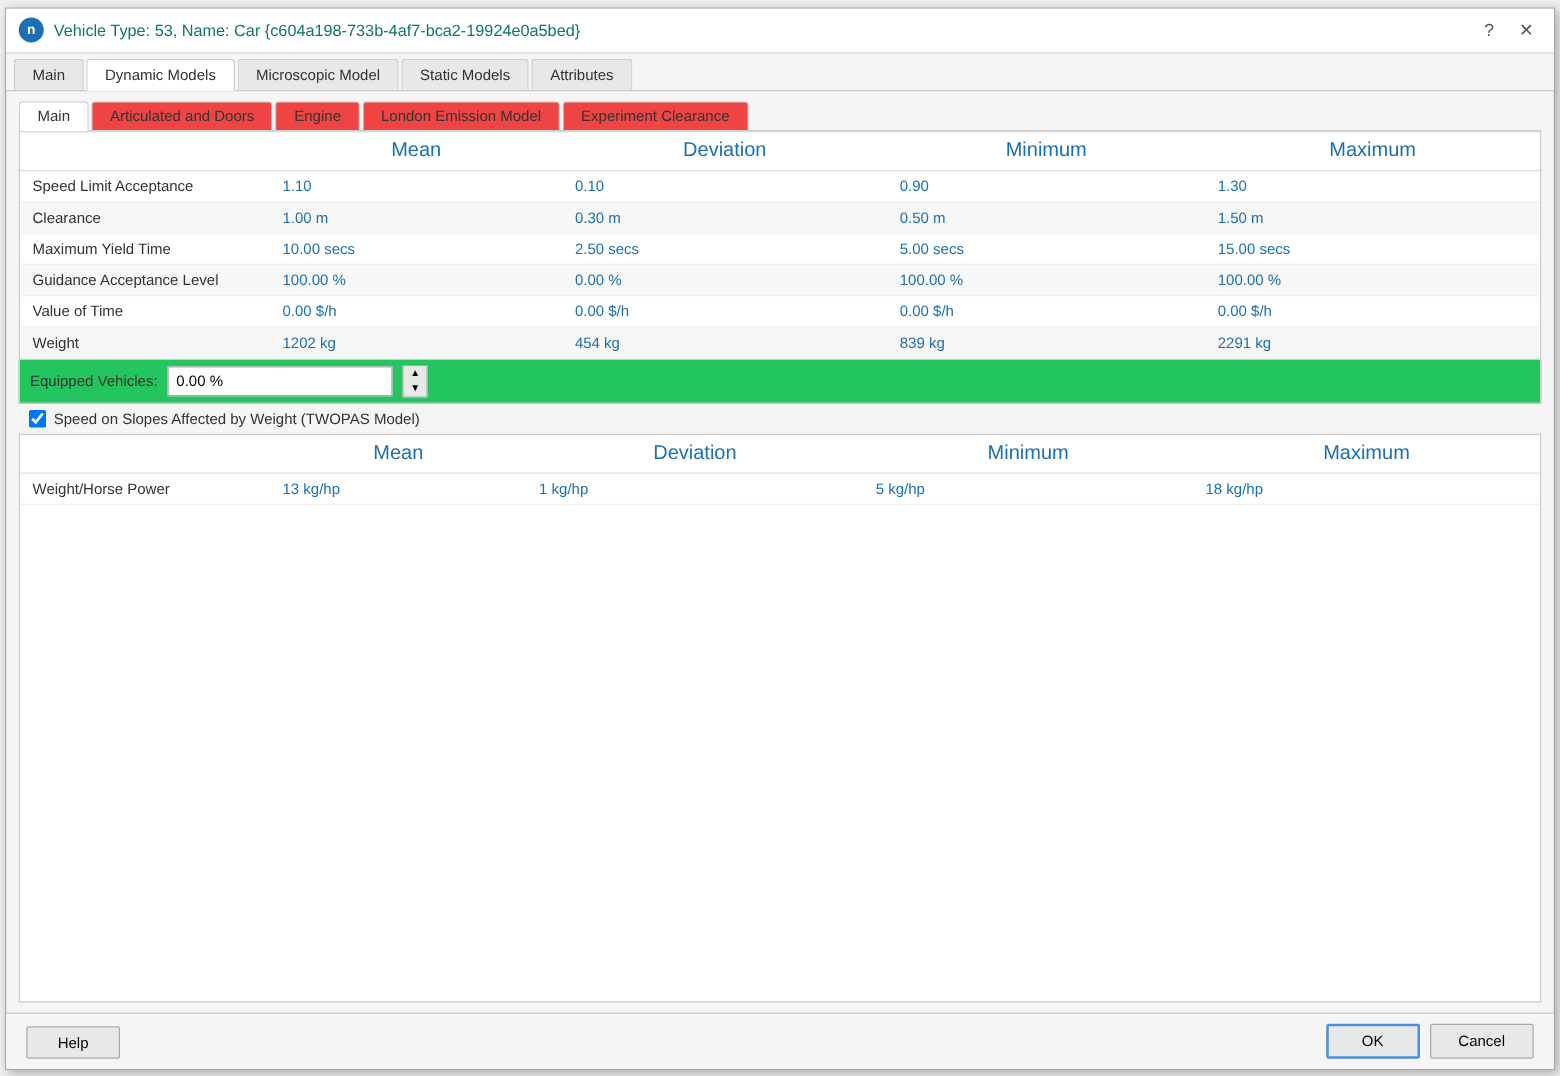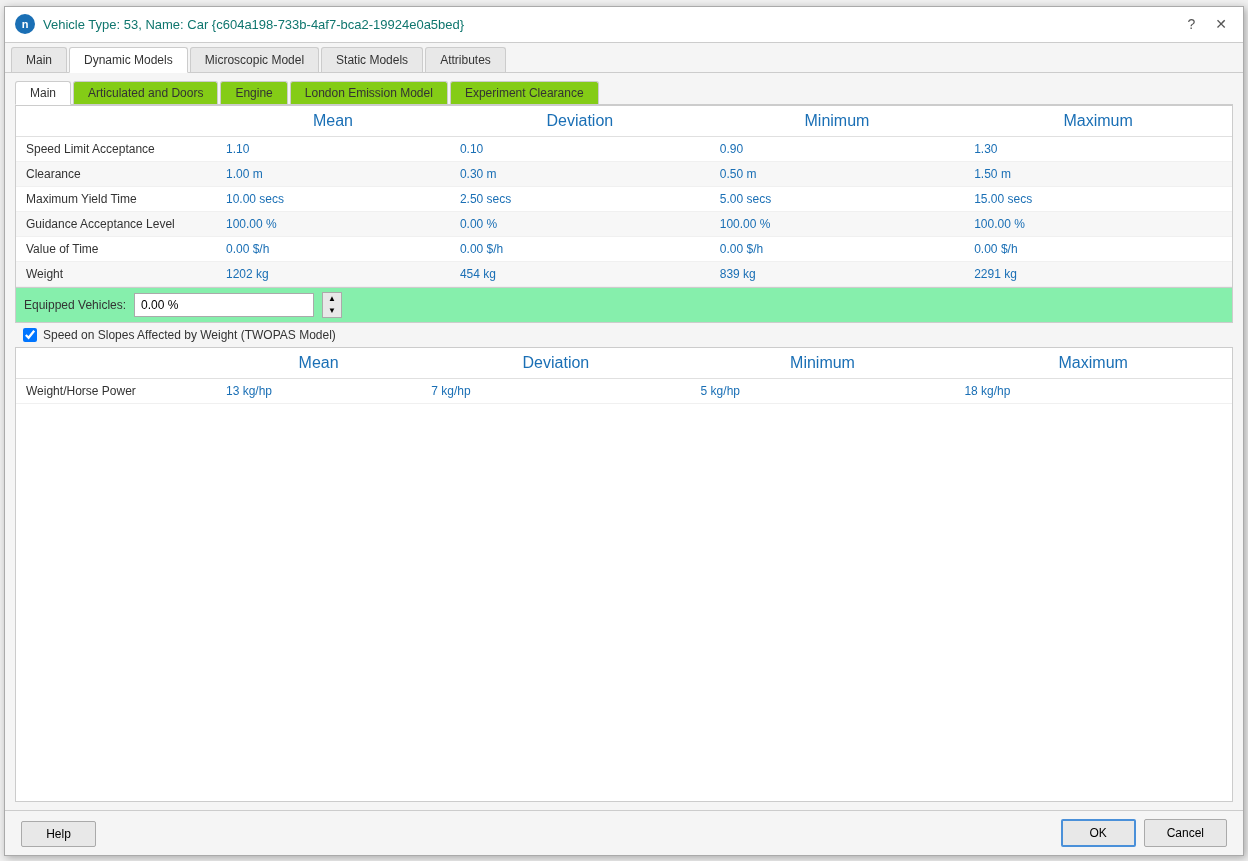"Articulated and Doors" .sub-tab { background: #84cc16 -> #ef4444 }
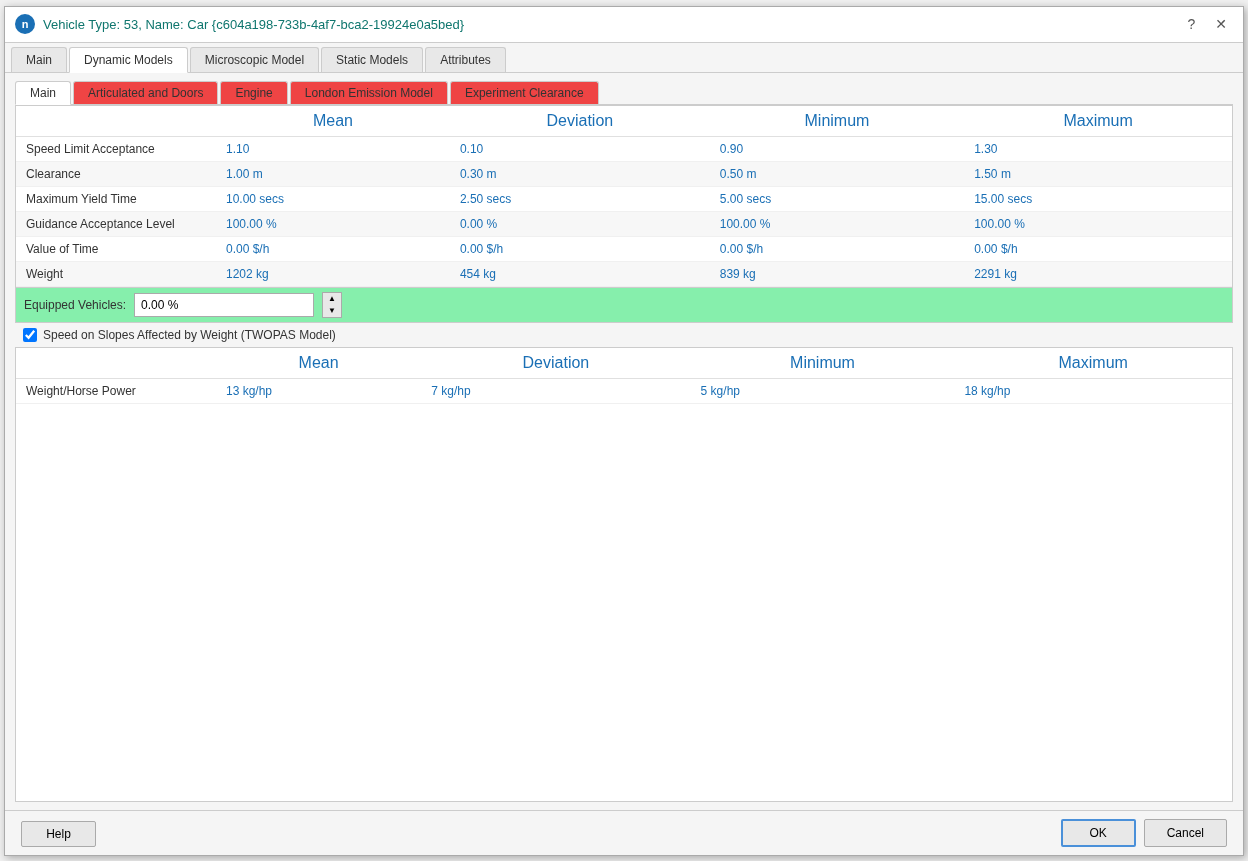"Equipped Vehicles:" .equipped-row { background: #86efac -> #22c55e }
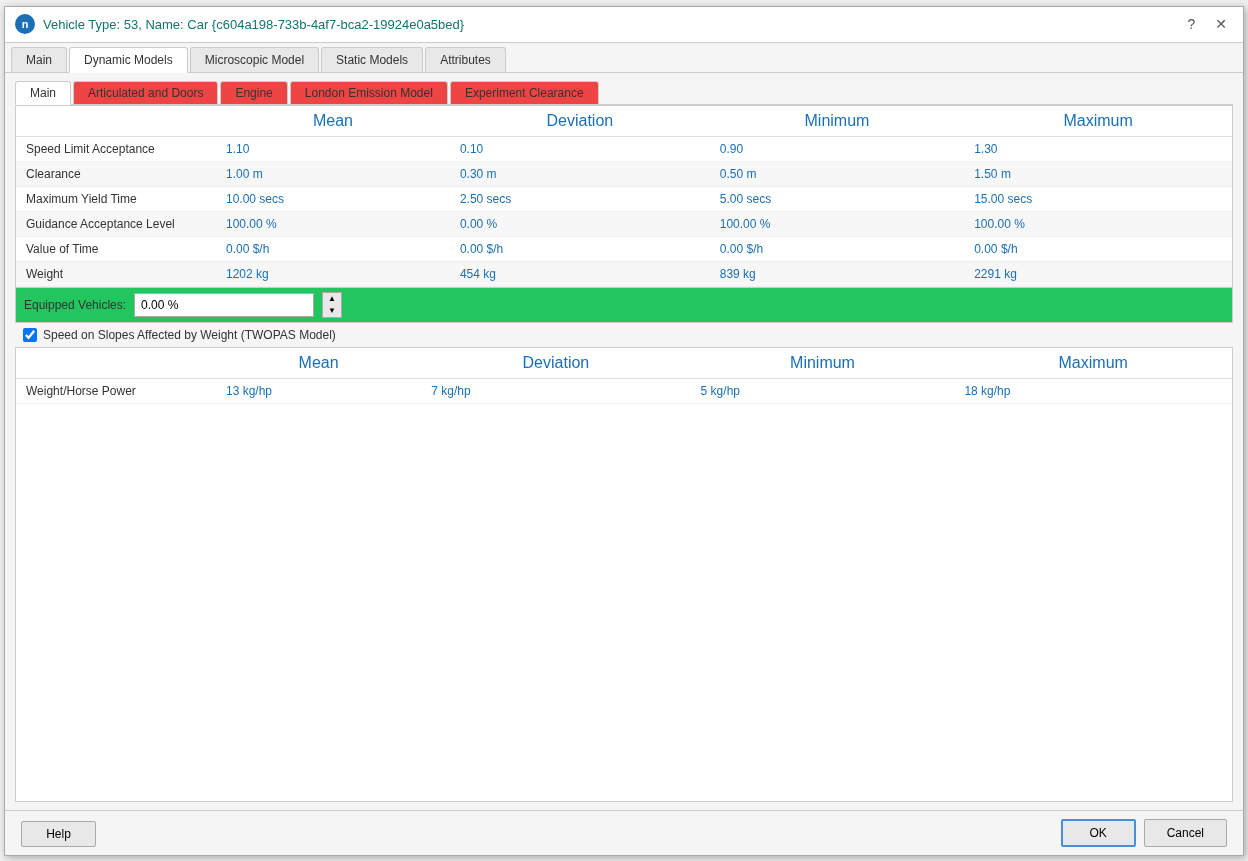"7 kg/hp" td { text: 7 -> 1 }
